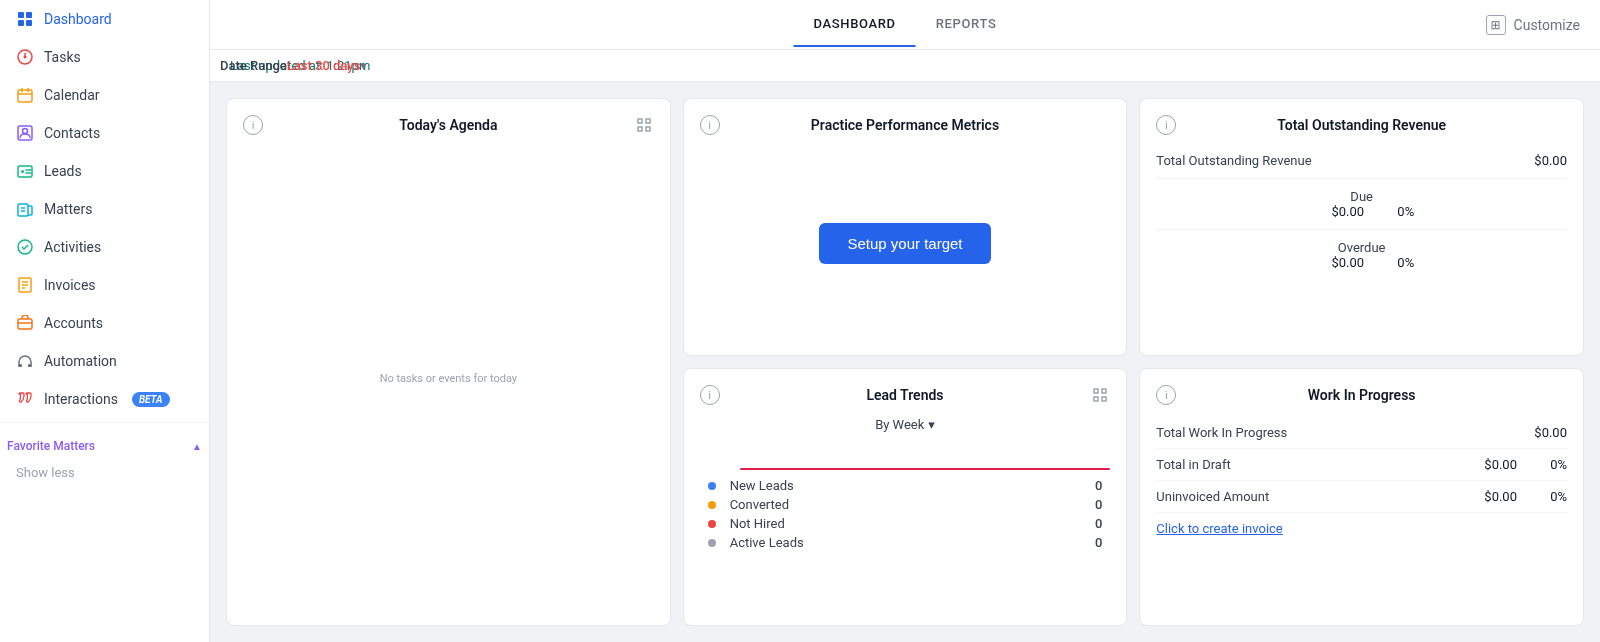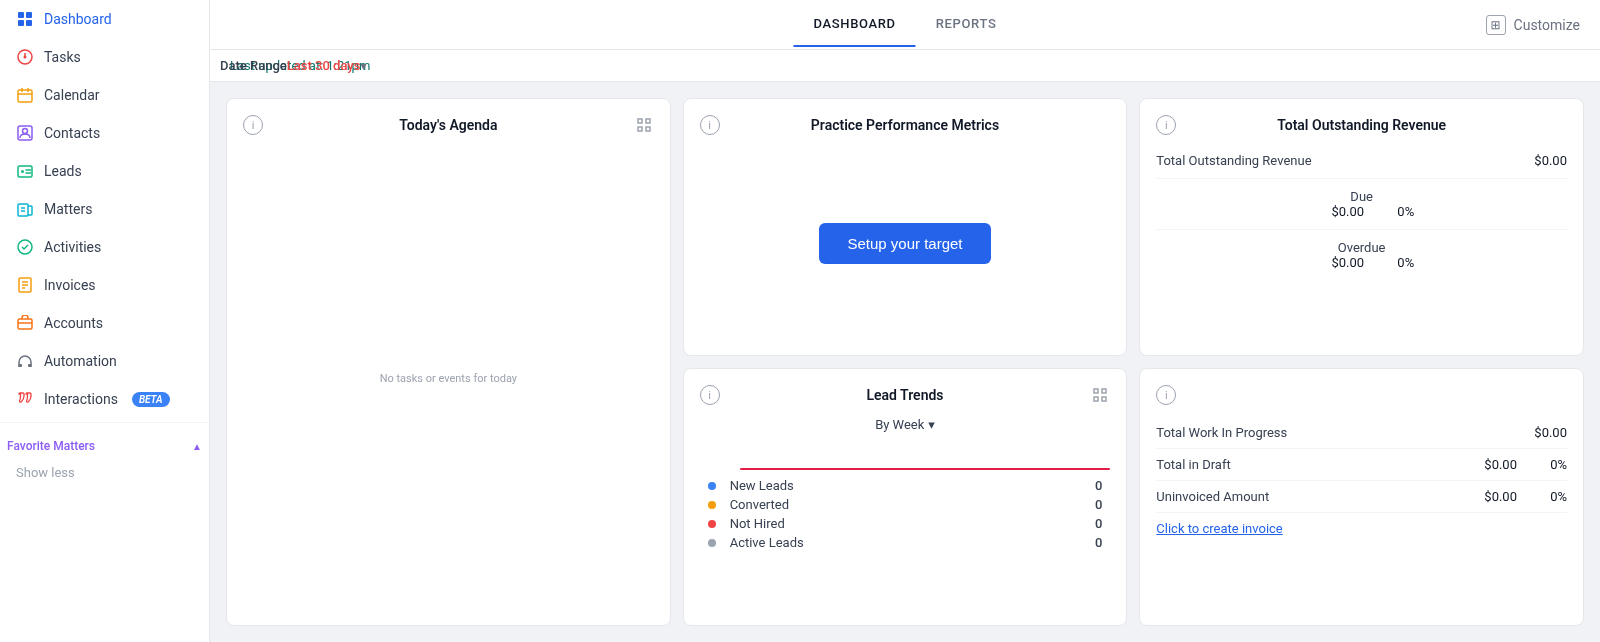"Work In Progress" div.card-title { html: none -> <div>Work In Progress</div> }
